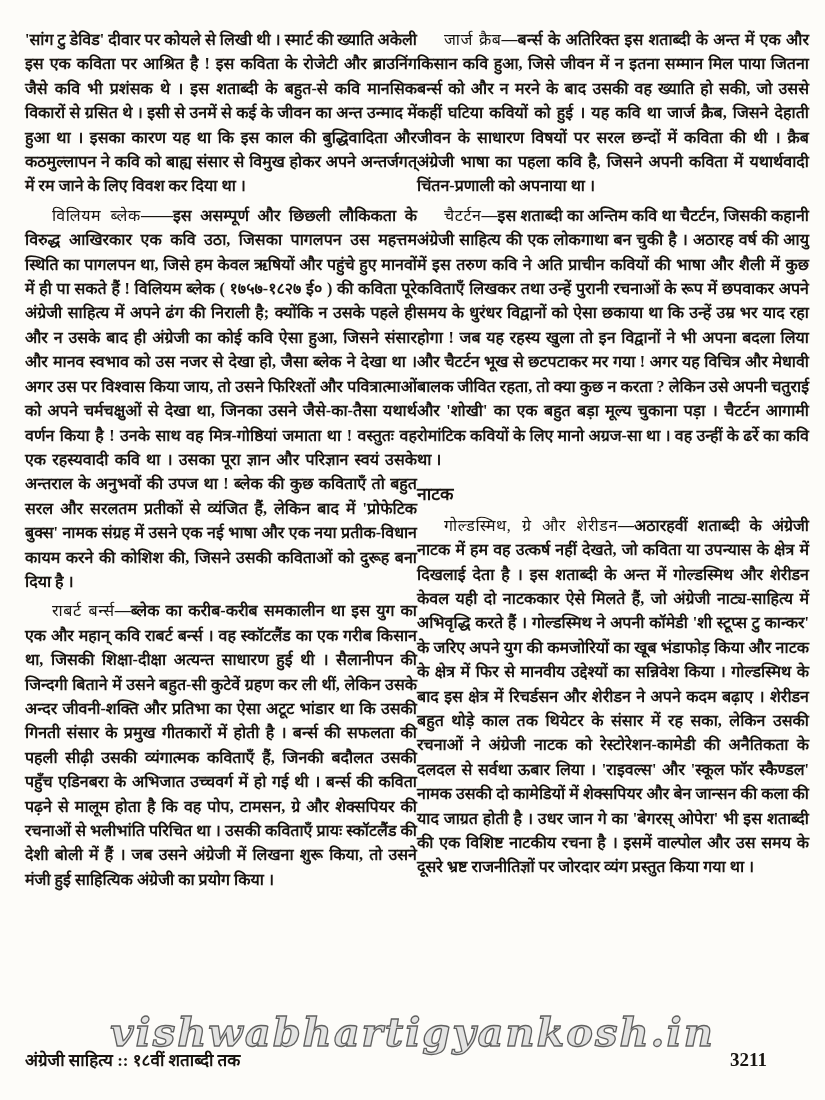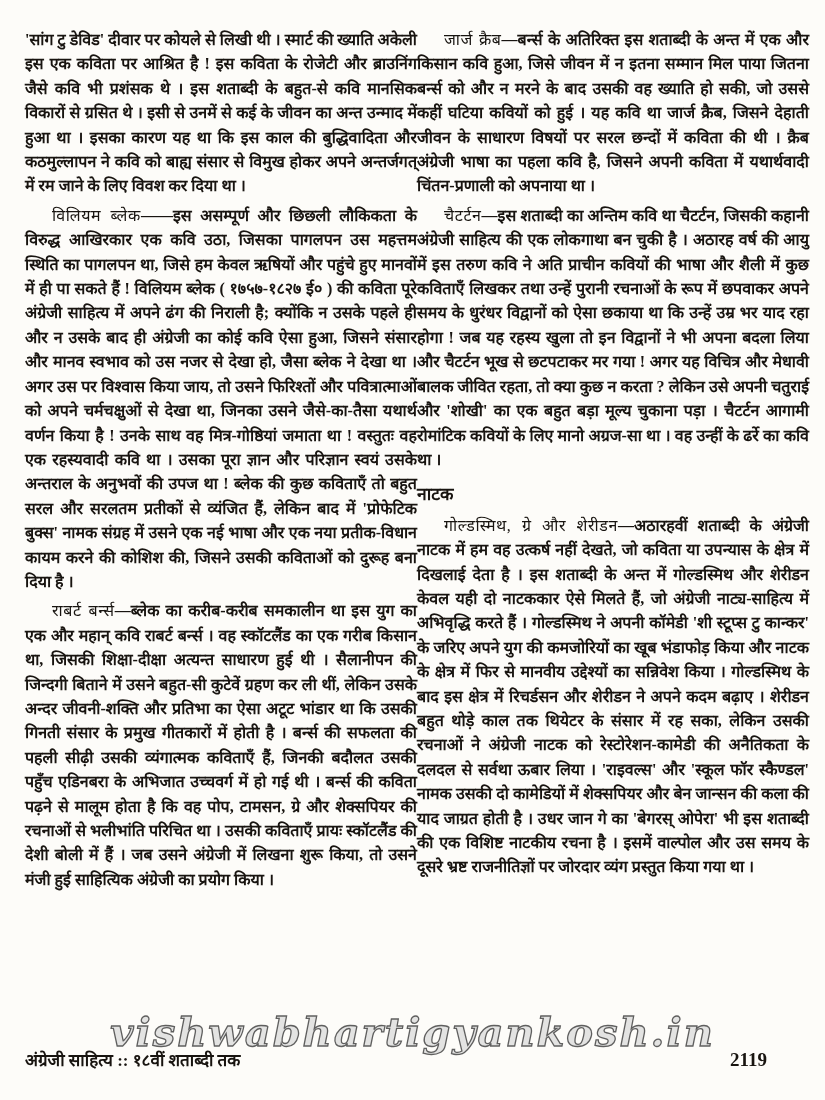"2119" span.page-number { text: 2119 -> 3211 }
